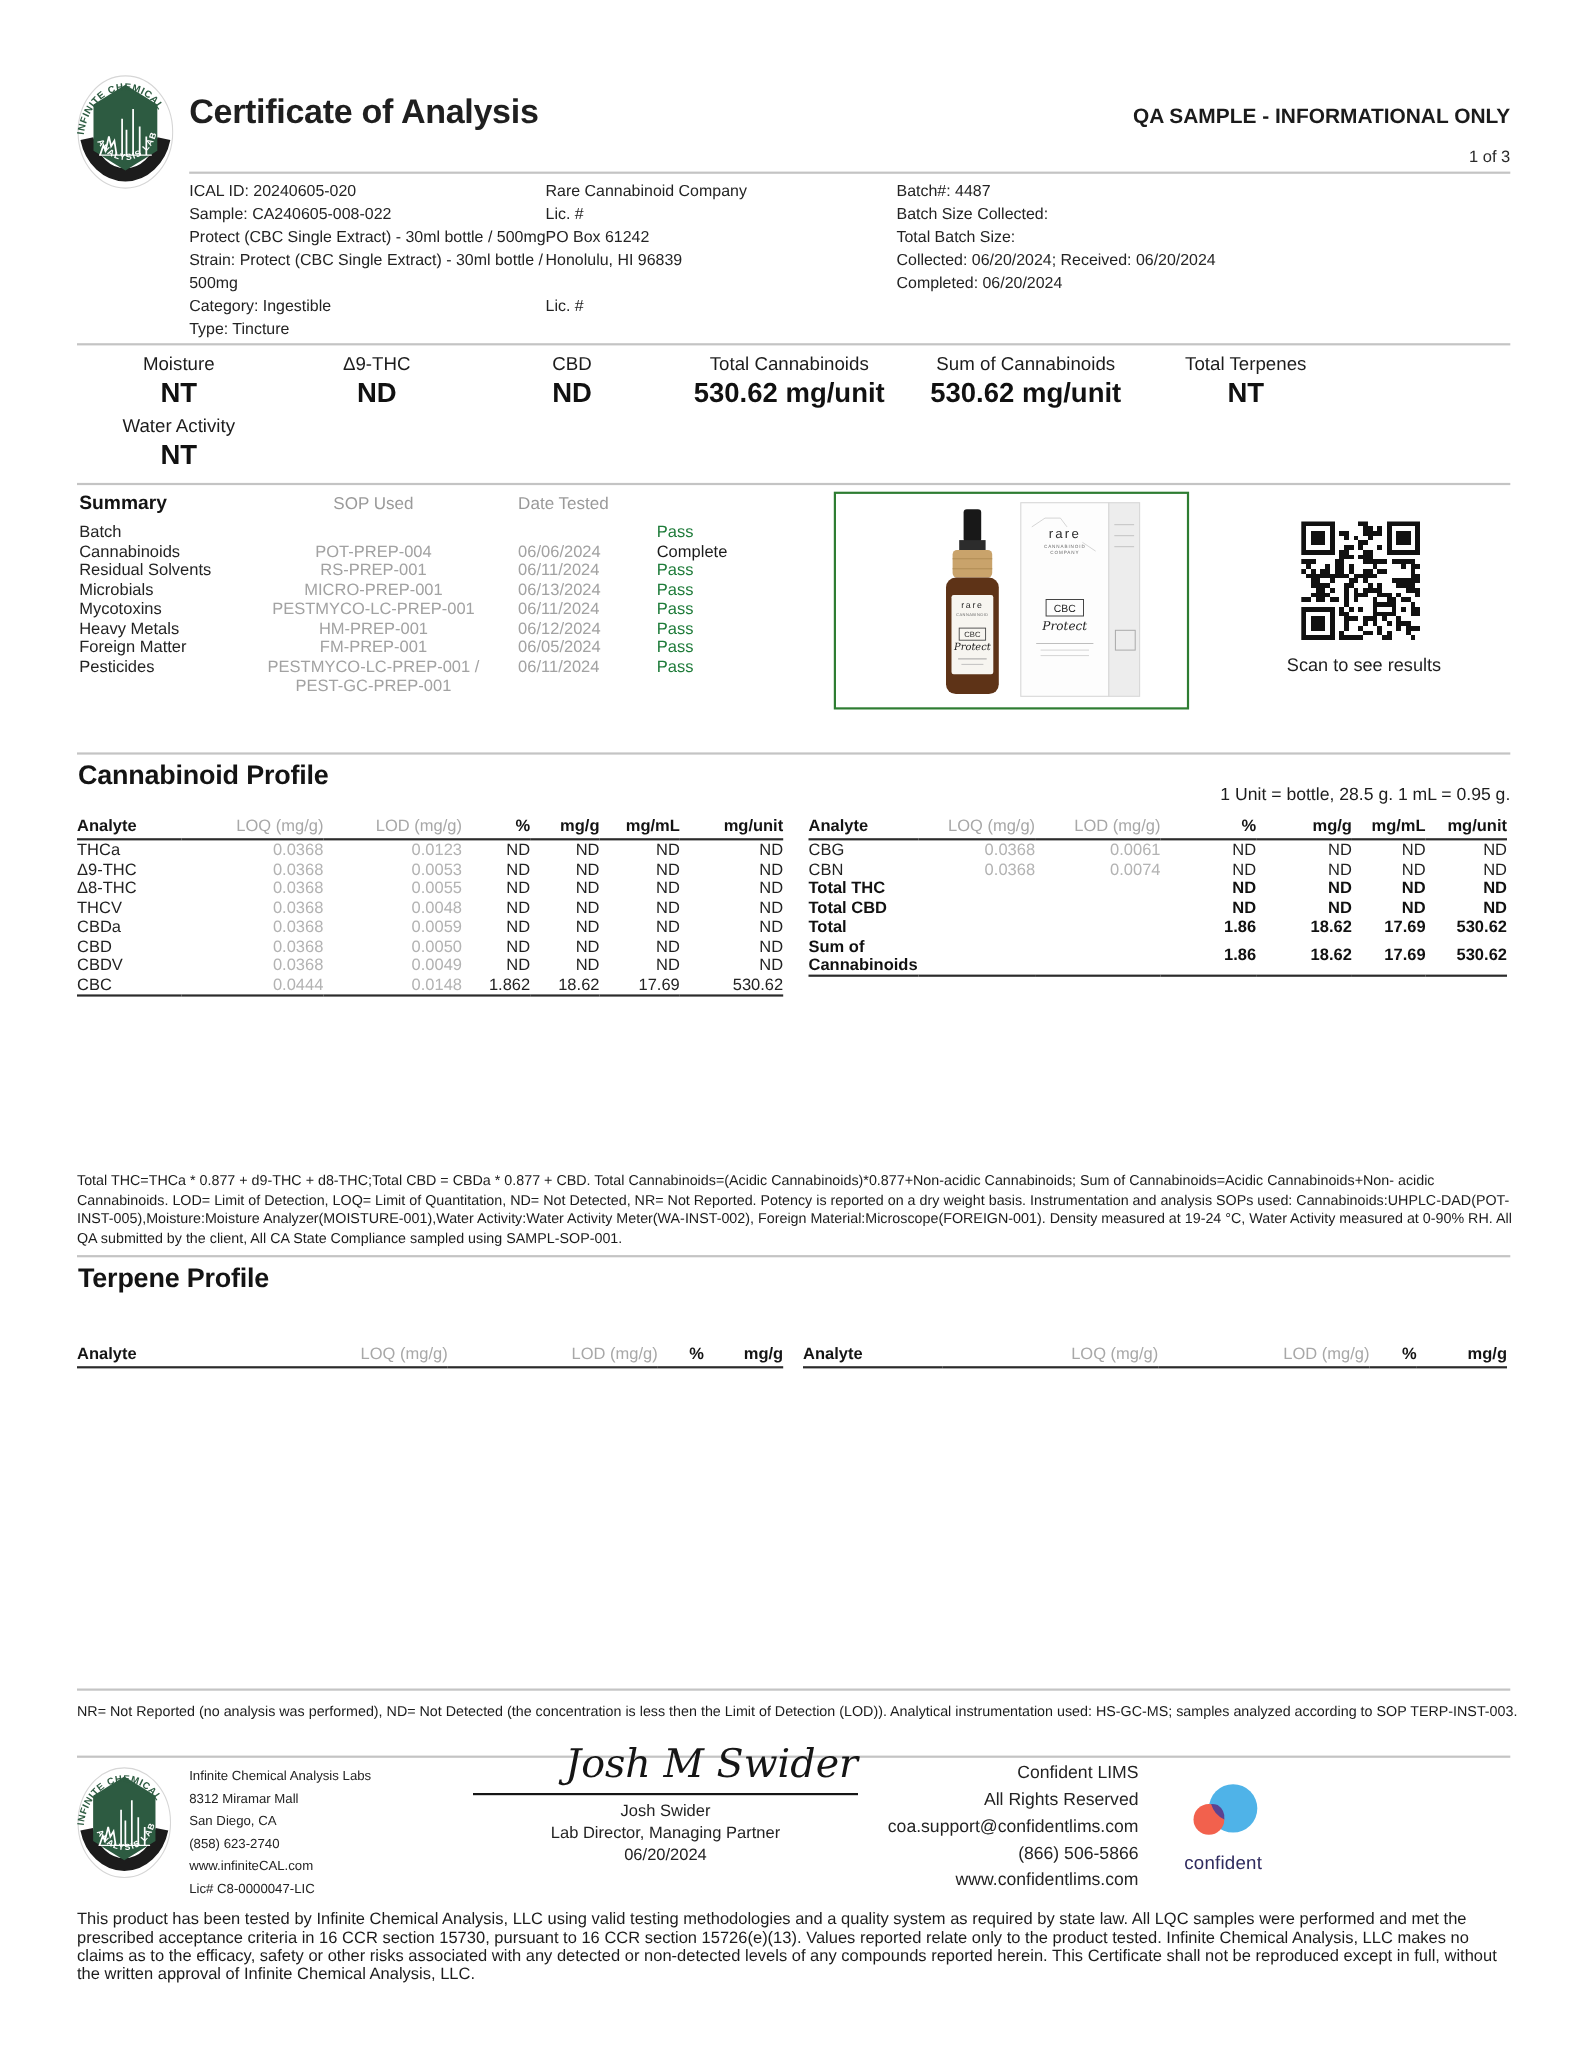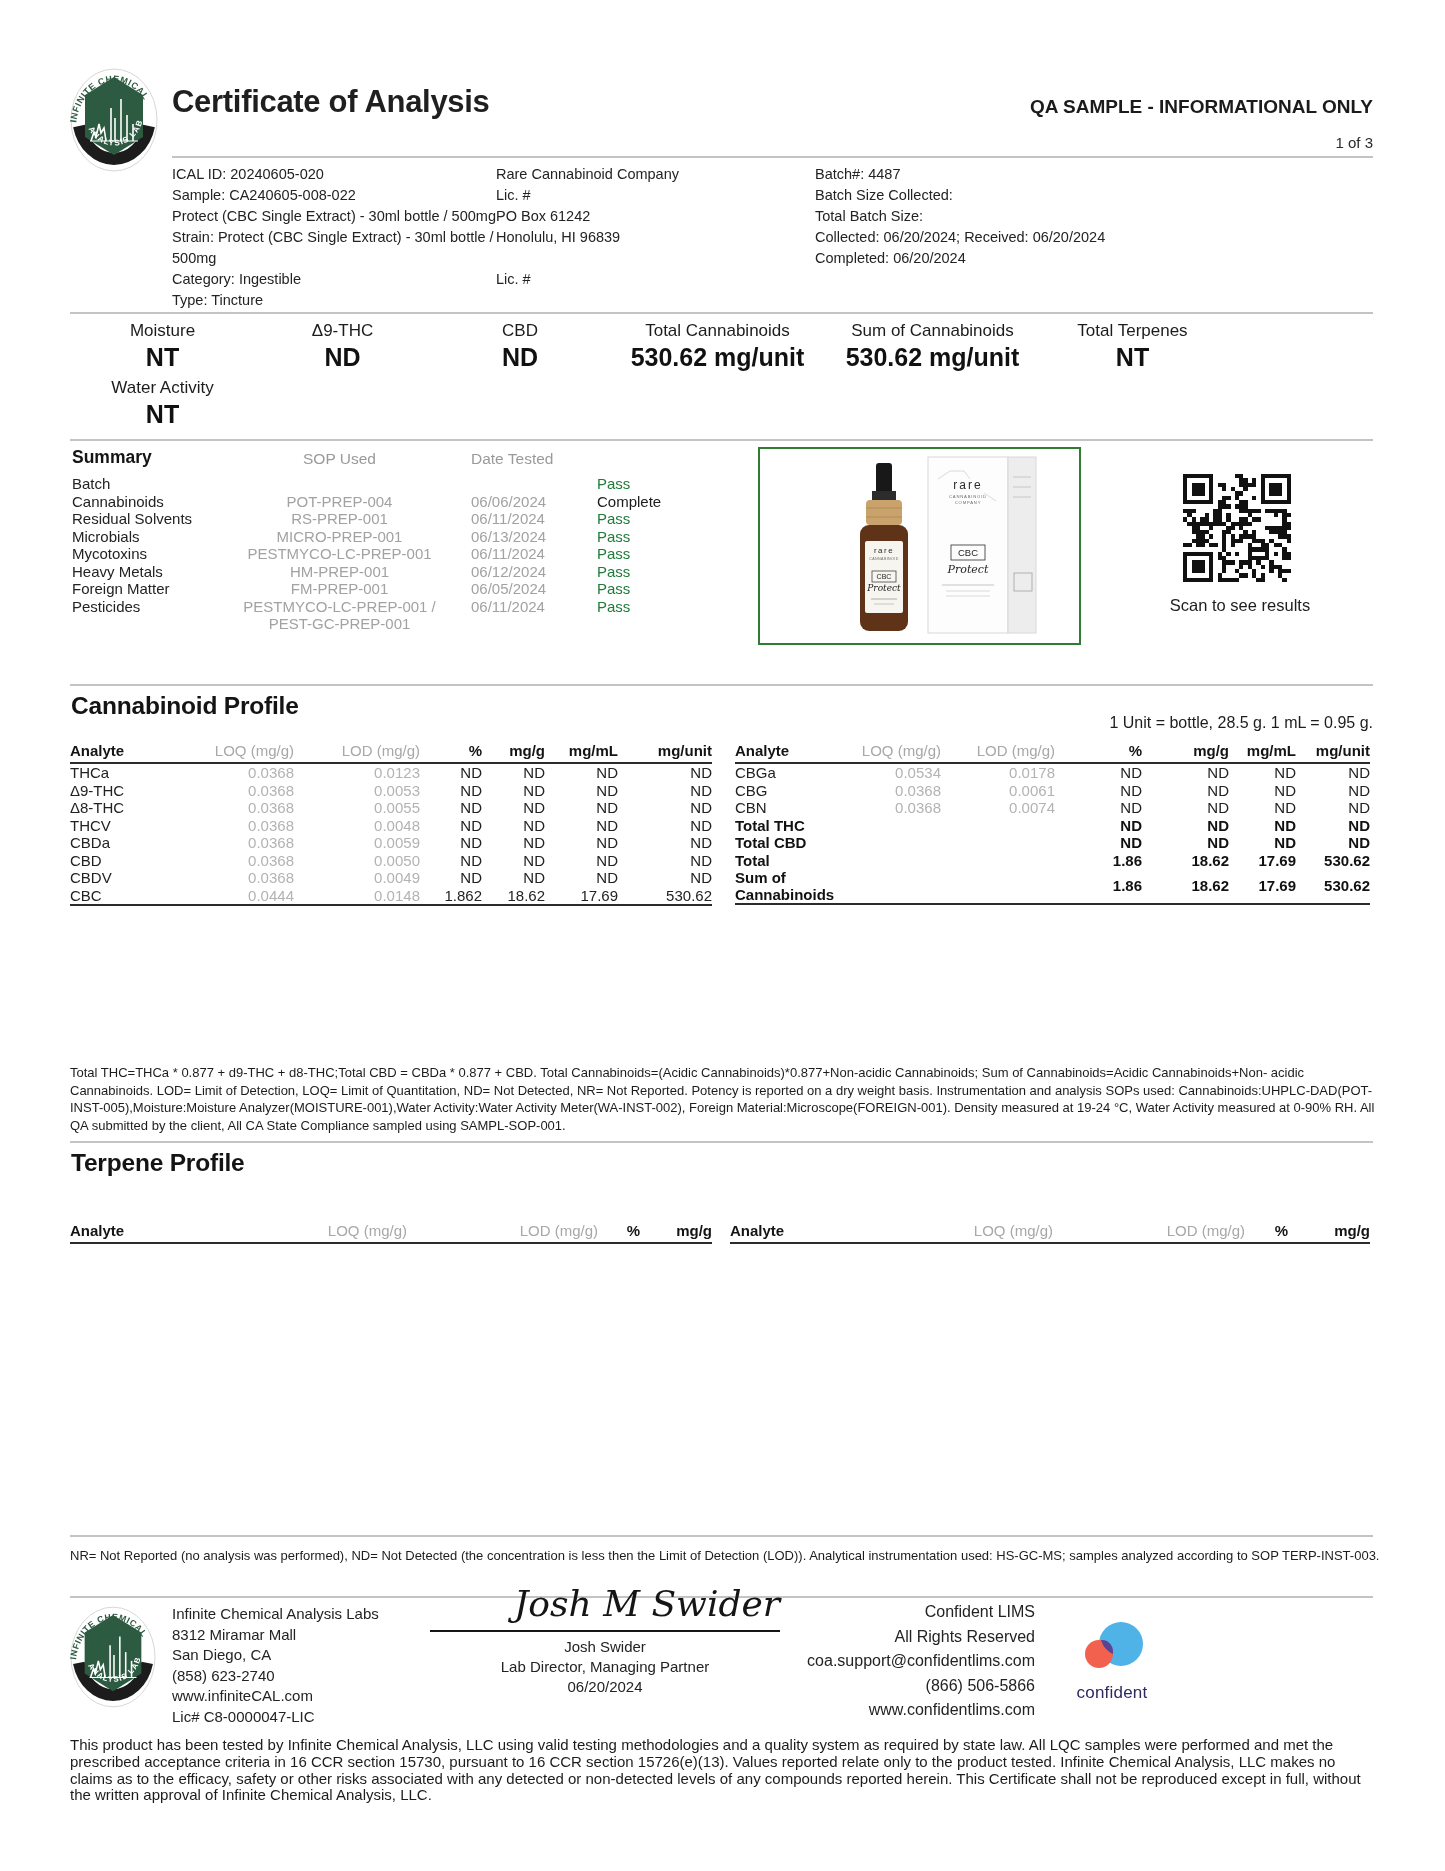"CBGa" tr { html: <tr> <td>CBGa</td> <td>0.0534</td> <td>0.0178</td> <td>ND</td> <td>ND</td> <td>ND</td> <td>ND</td> </tr> -> none }
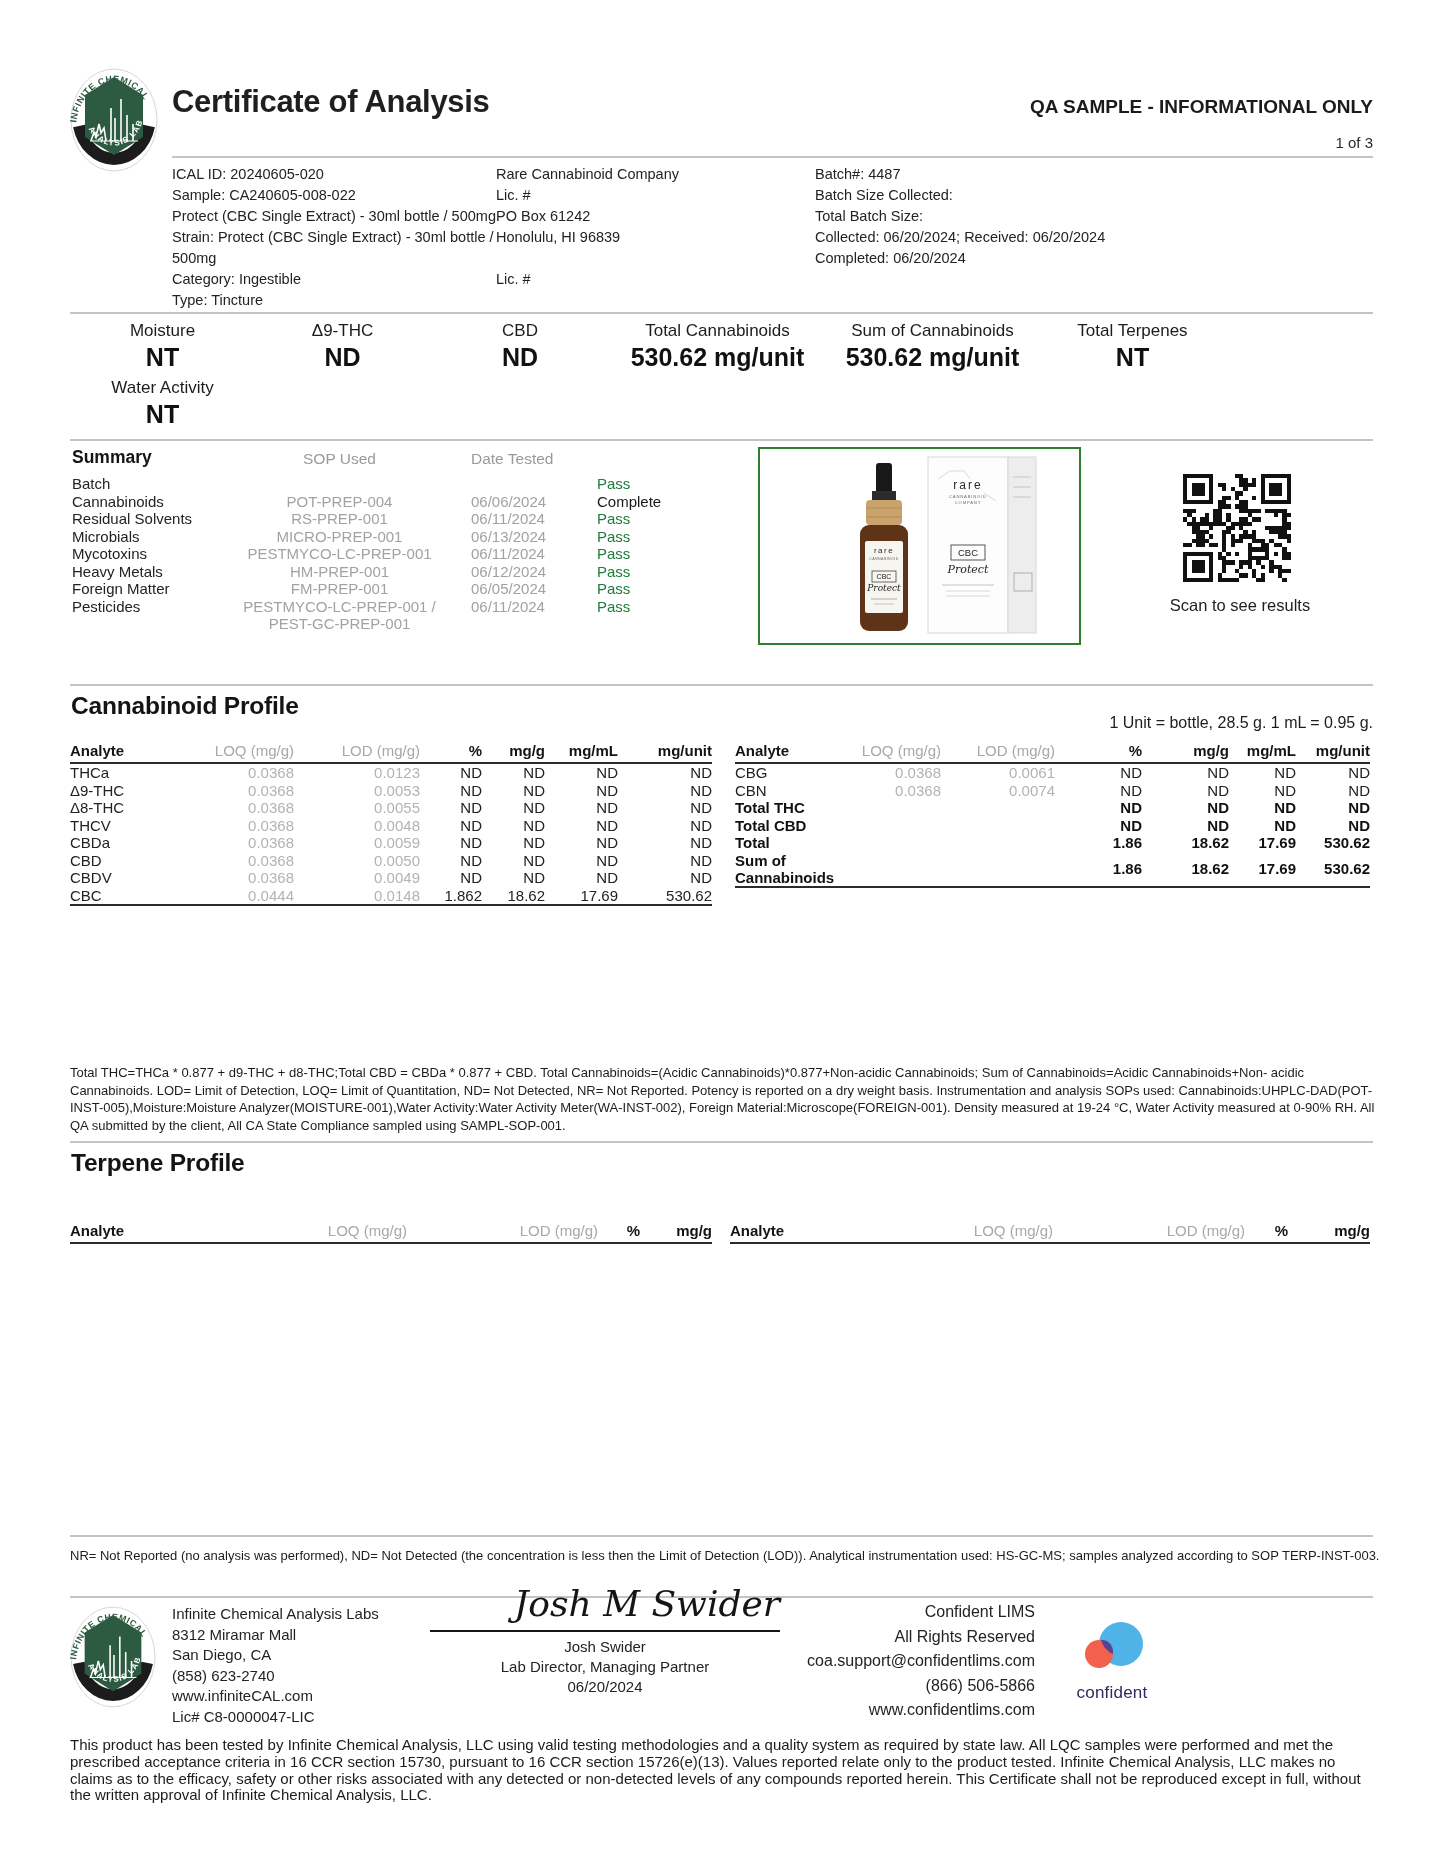"Infinite Chemical Analysis Labs" .f-lab { font-size: 15px -> 12px }
